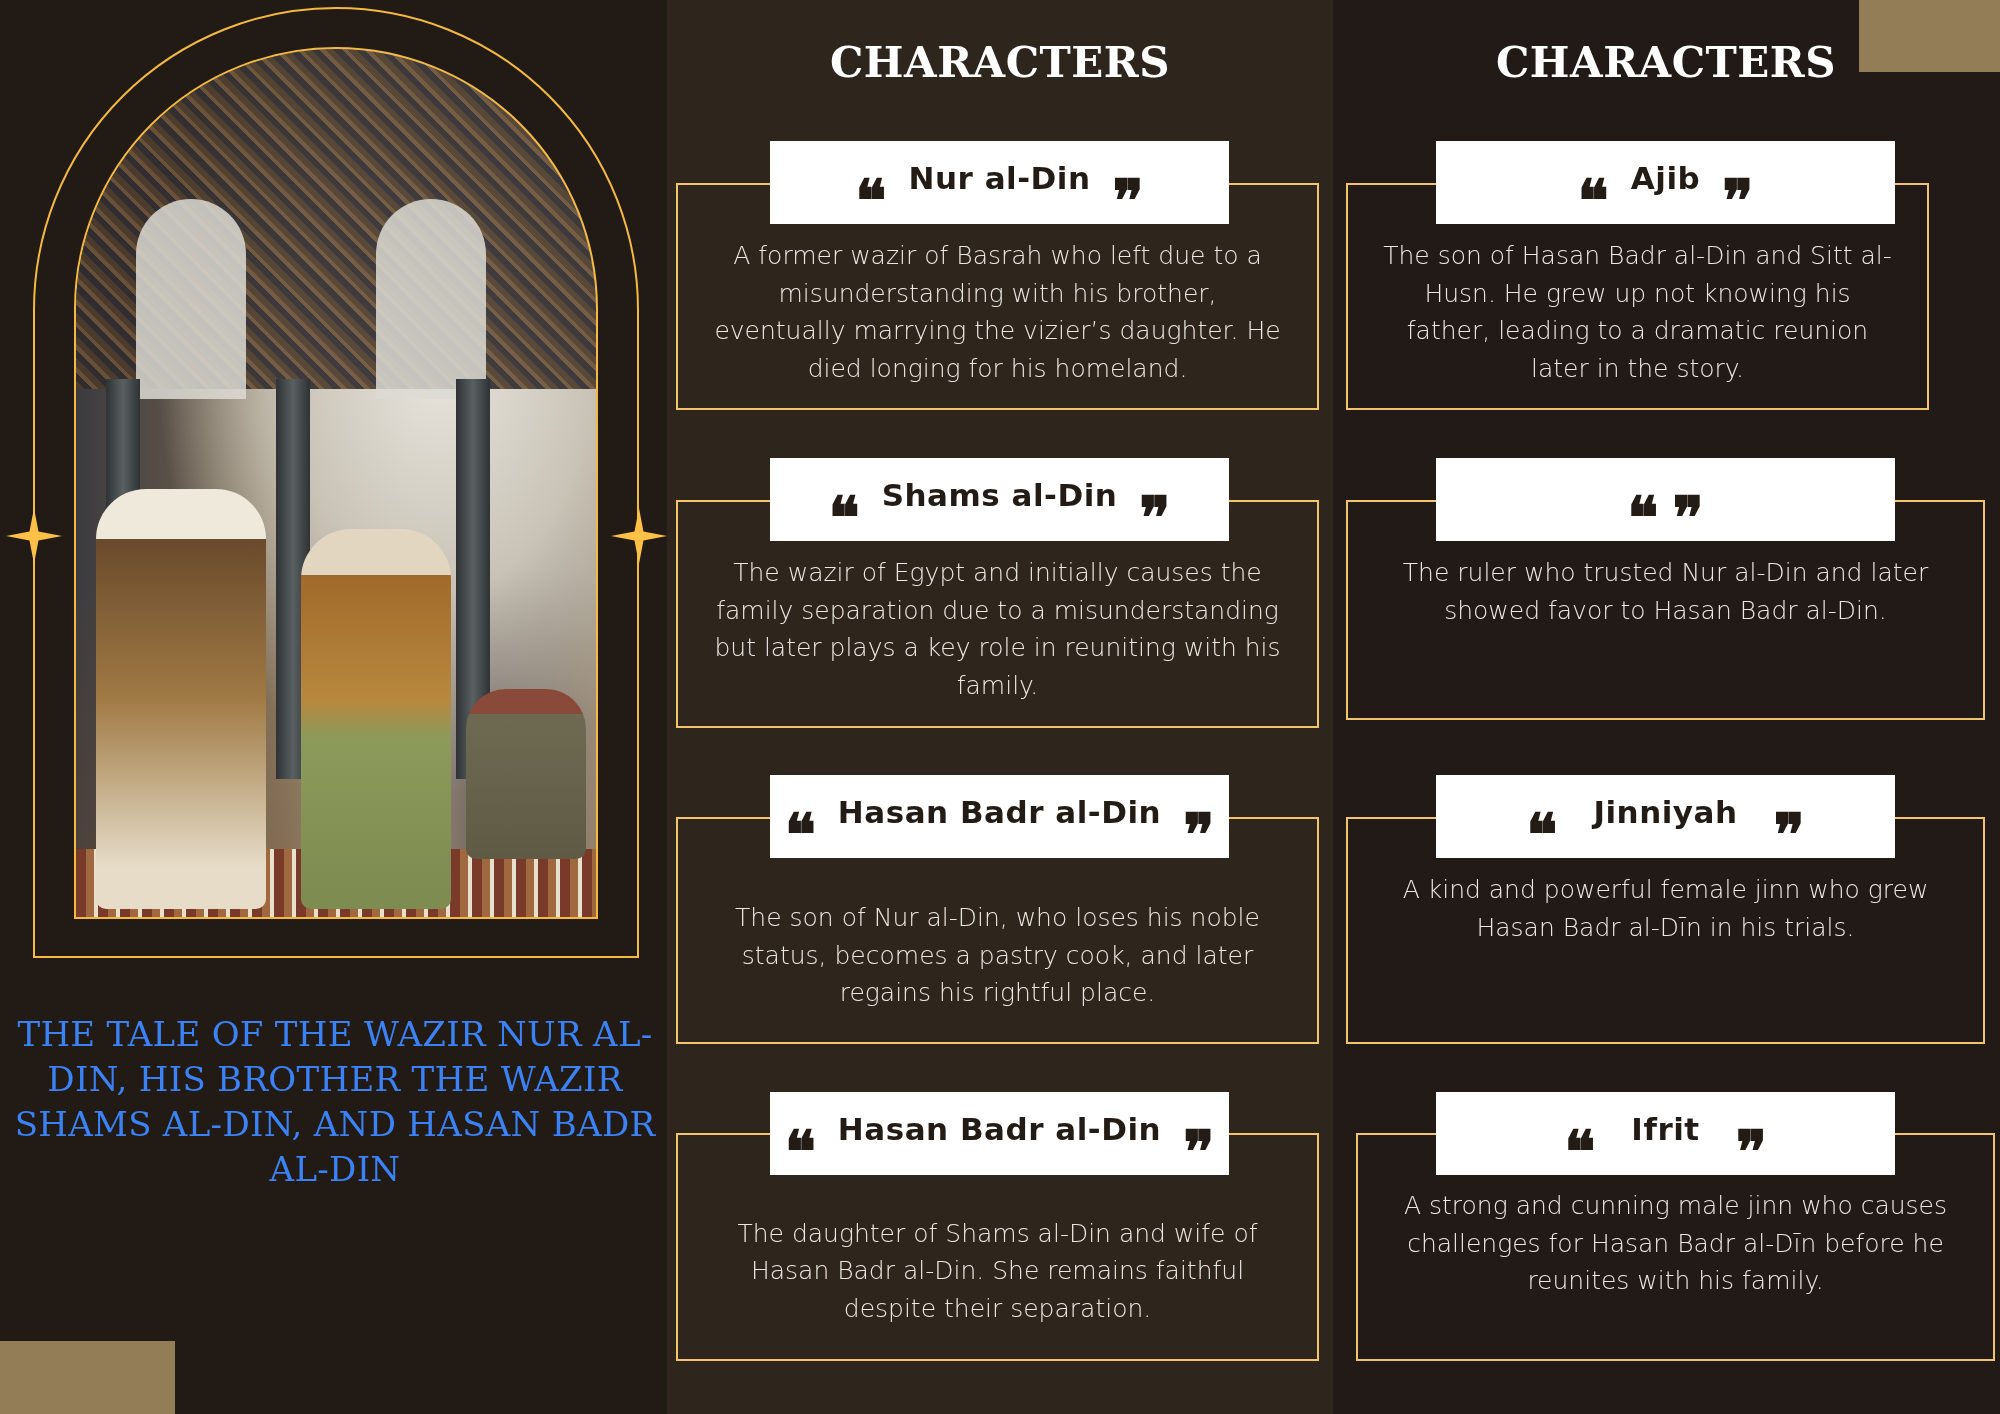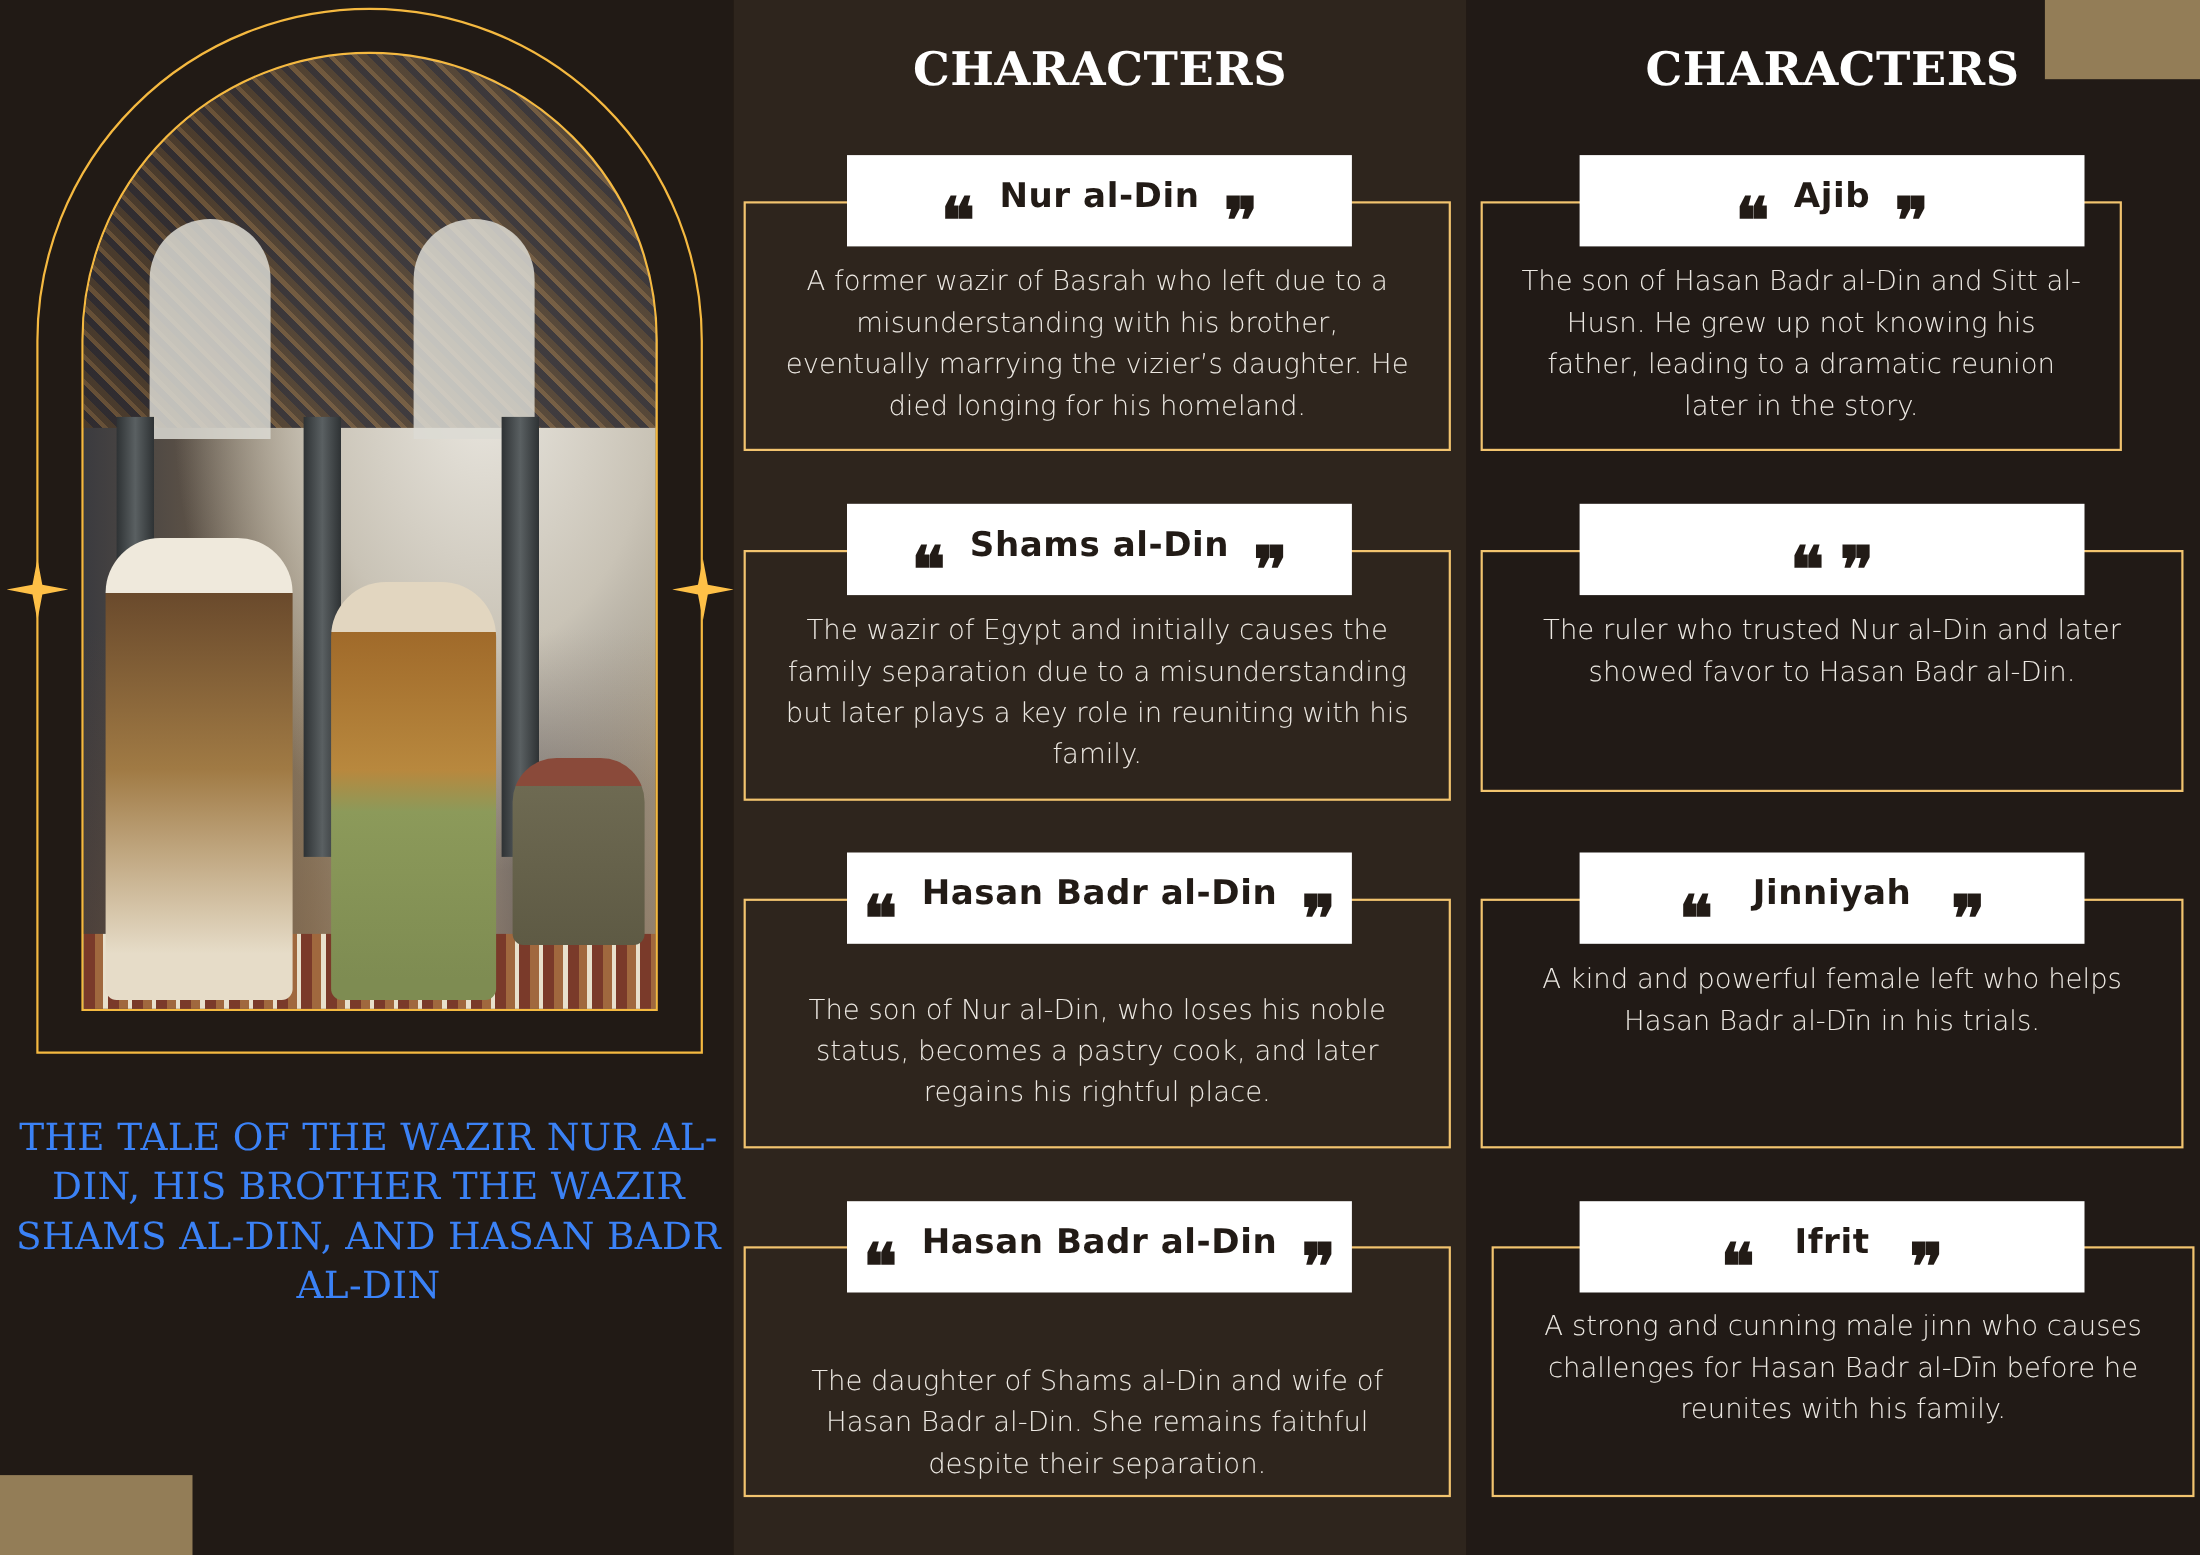"A kind and powerful female" p.card-desc { text: left who helps -> jinn who grew }
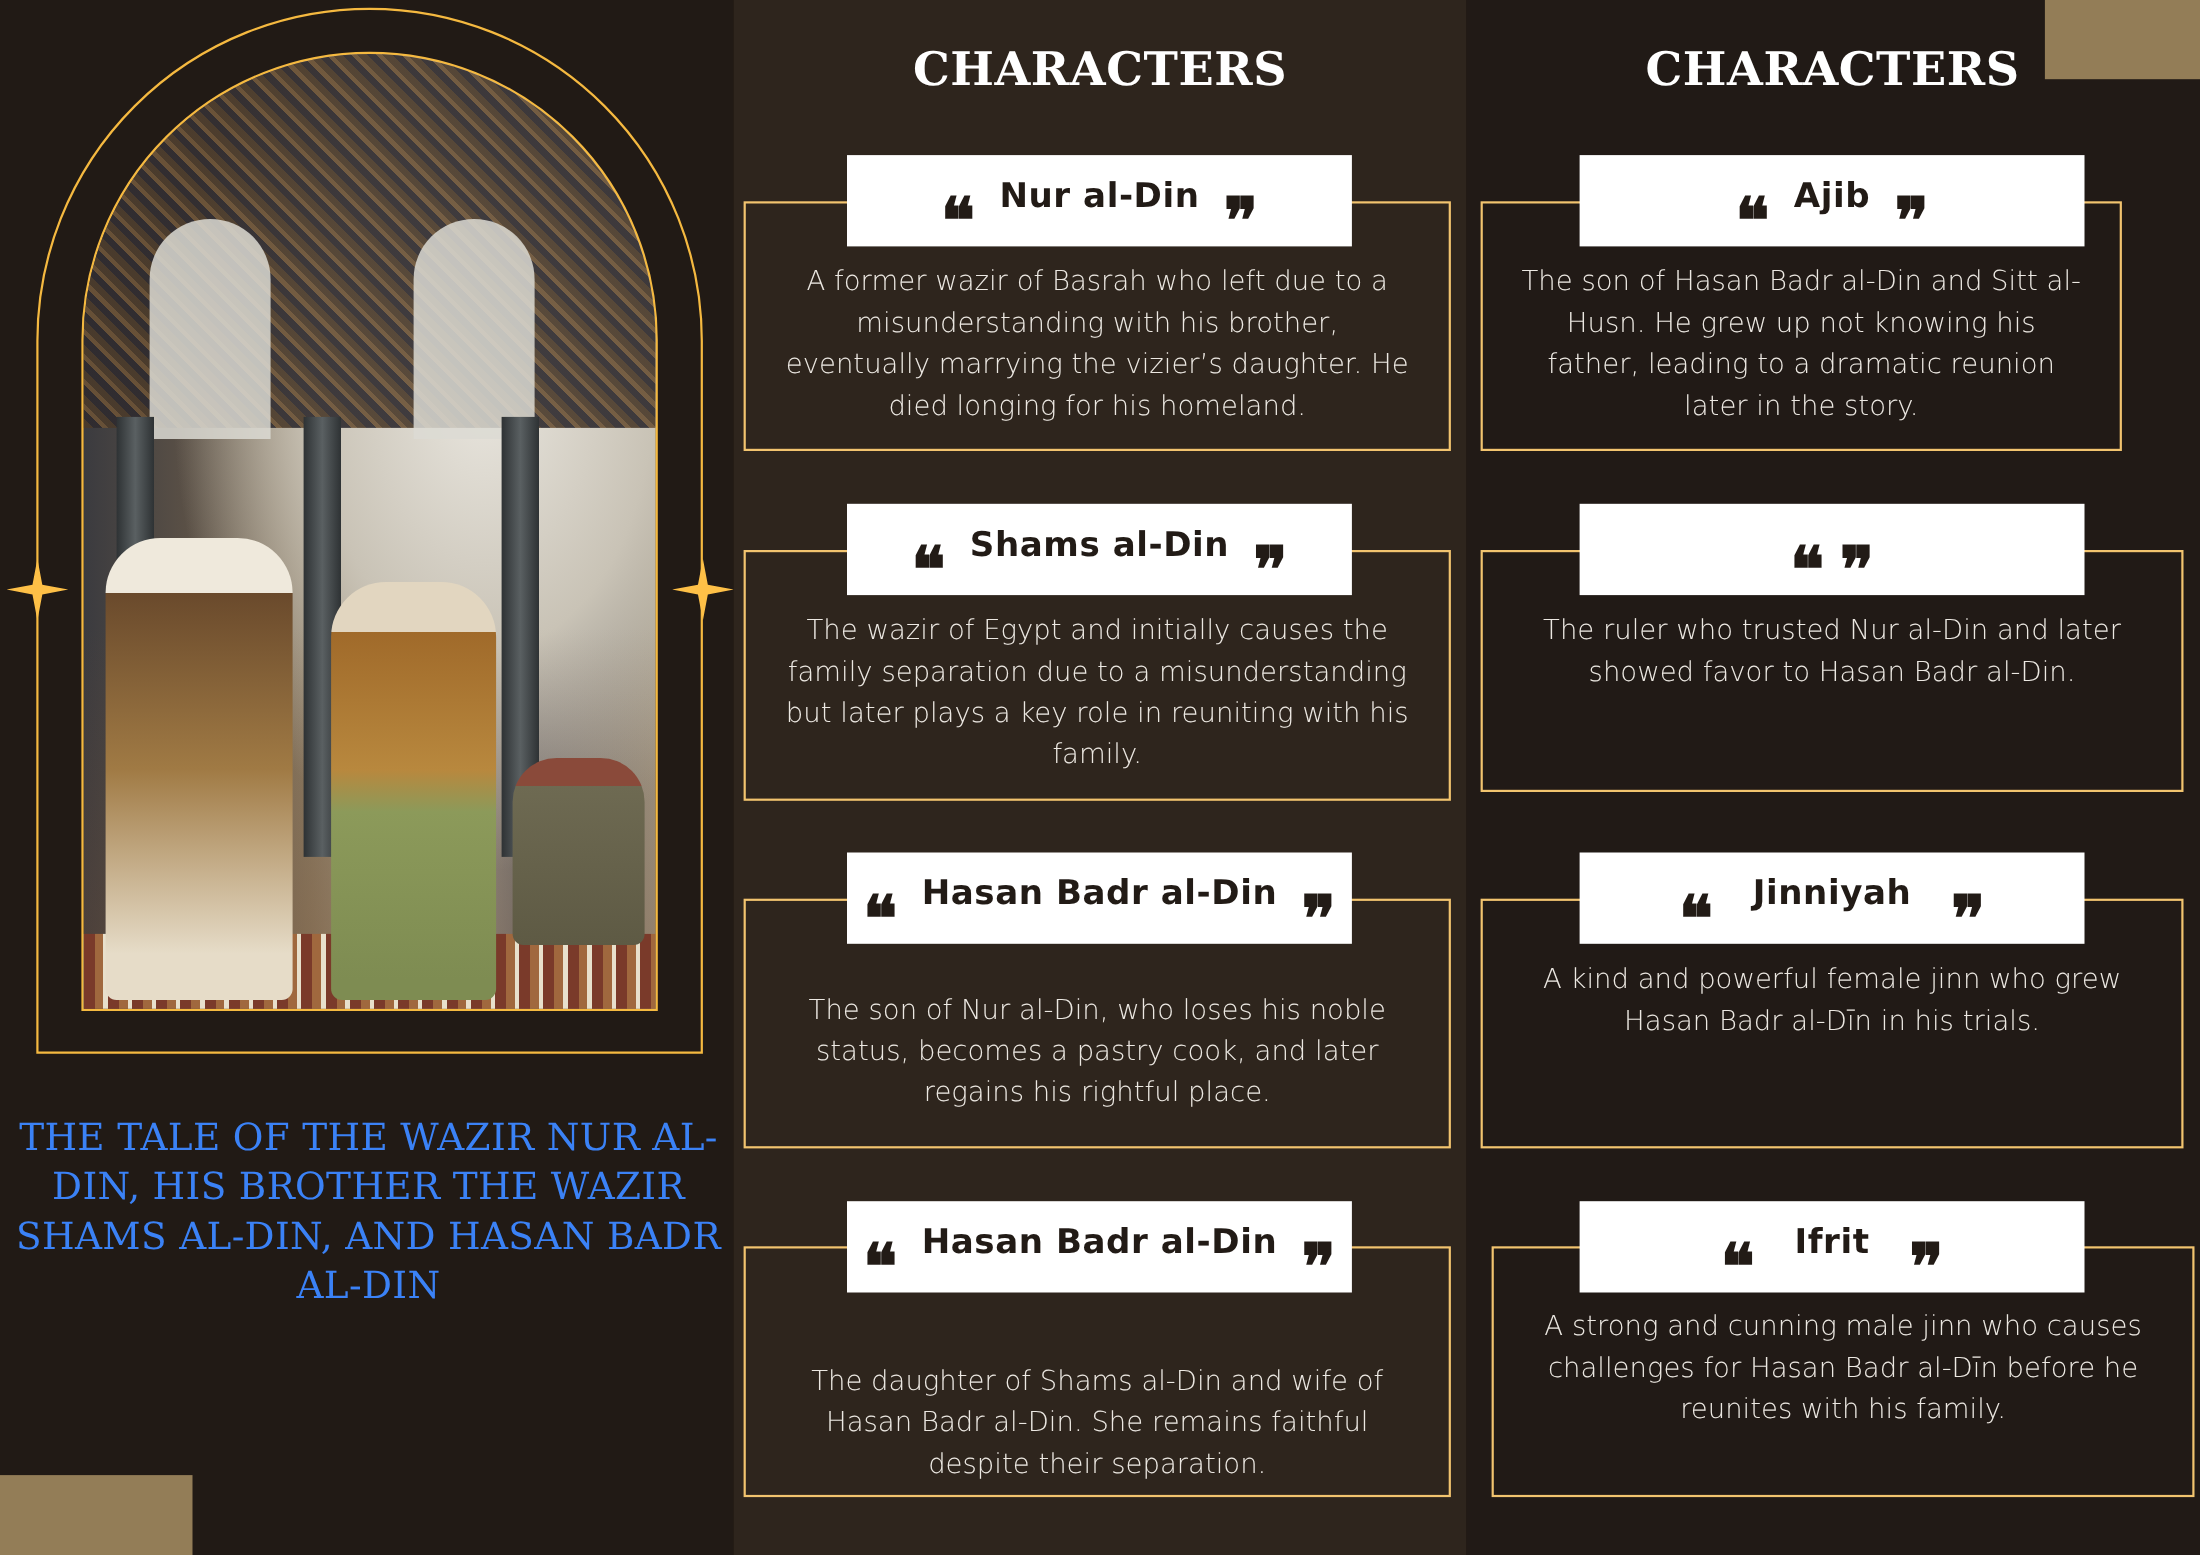"The daughter of Shams al-Din" div.card-box { align-items: flex-end -> center }
